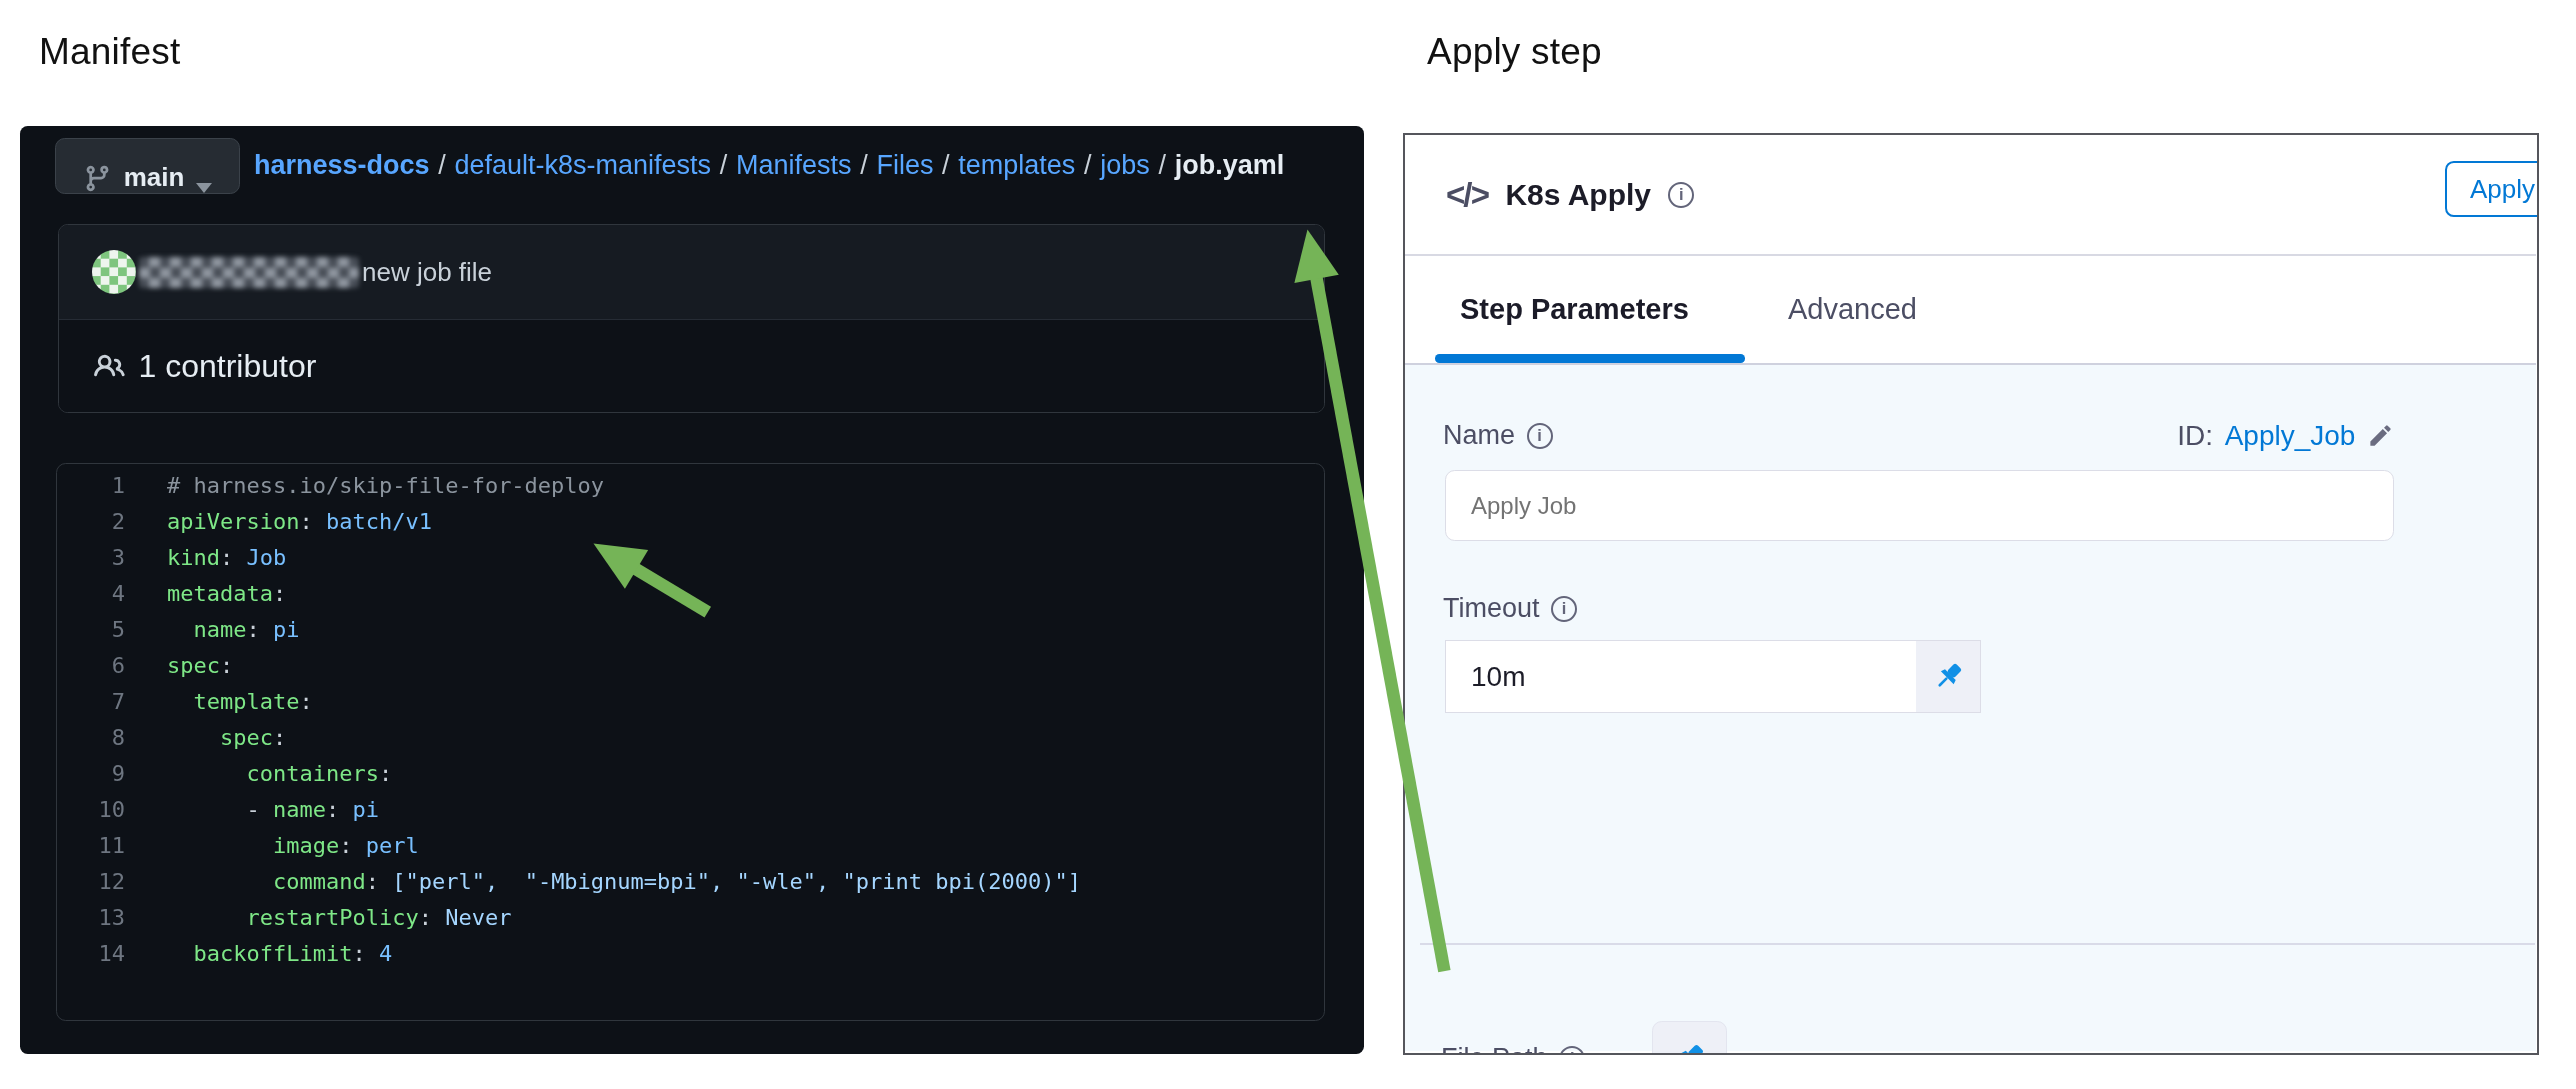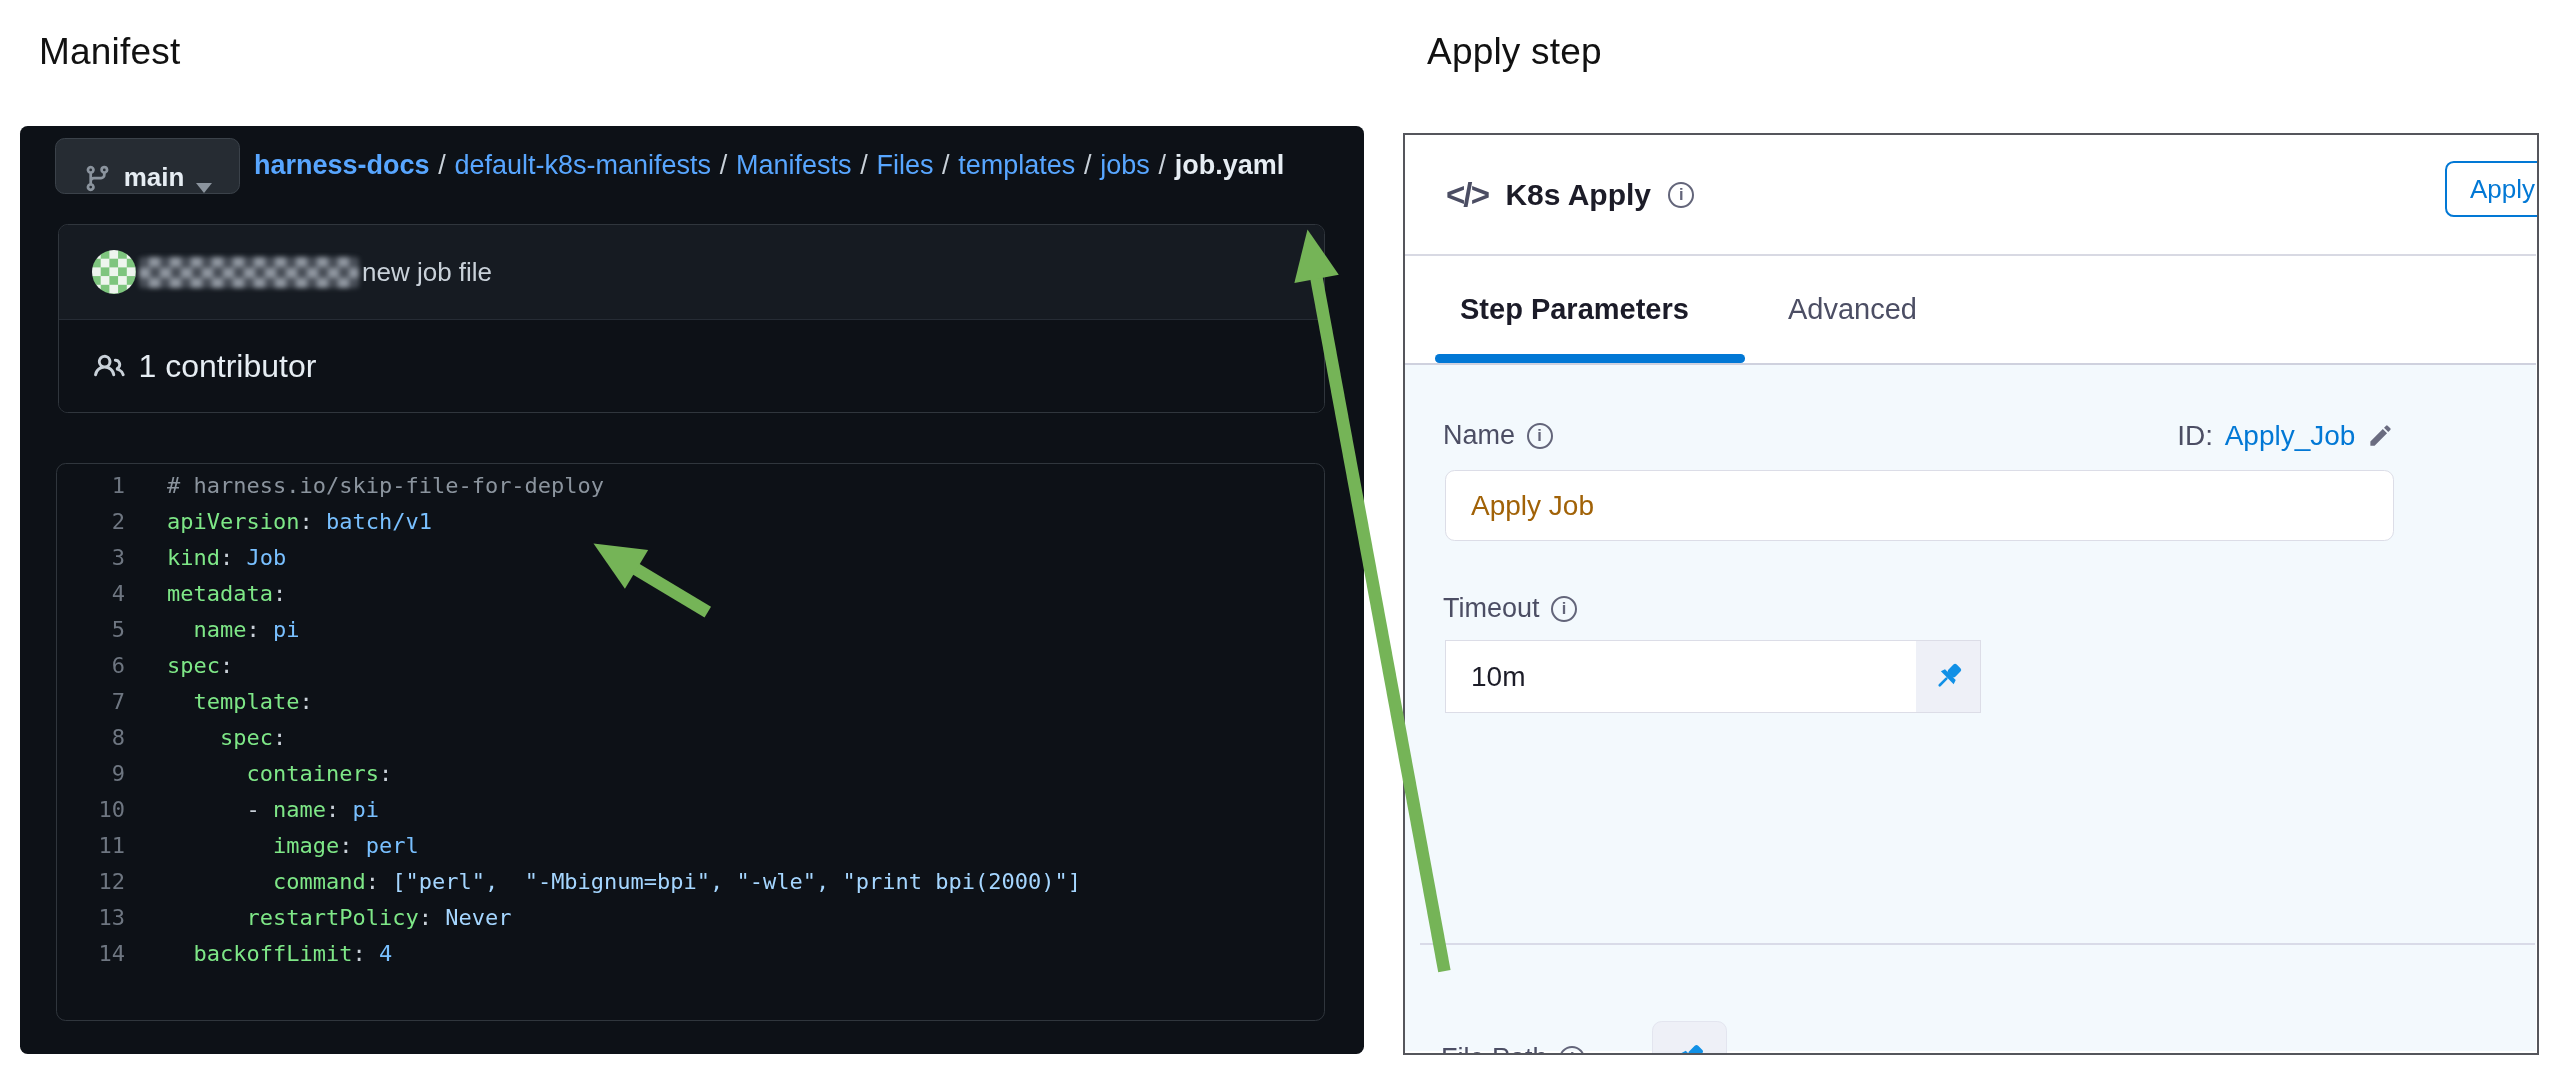"Apply Job" .hx-input { color: #a16207 -> #737373; font-size: 28px -> 24px }
